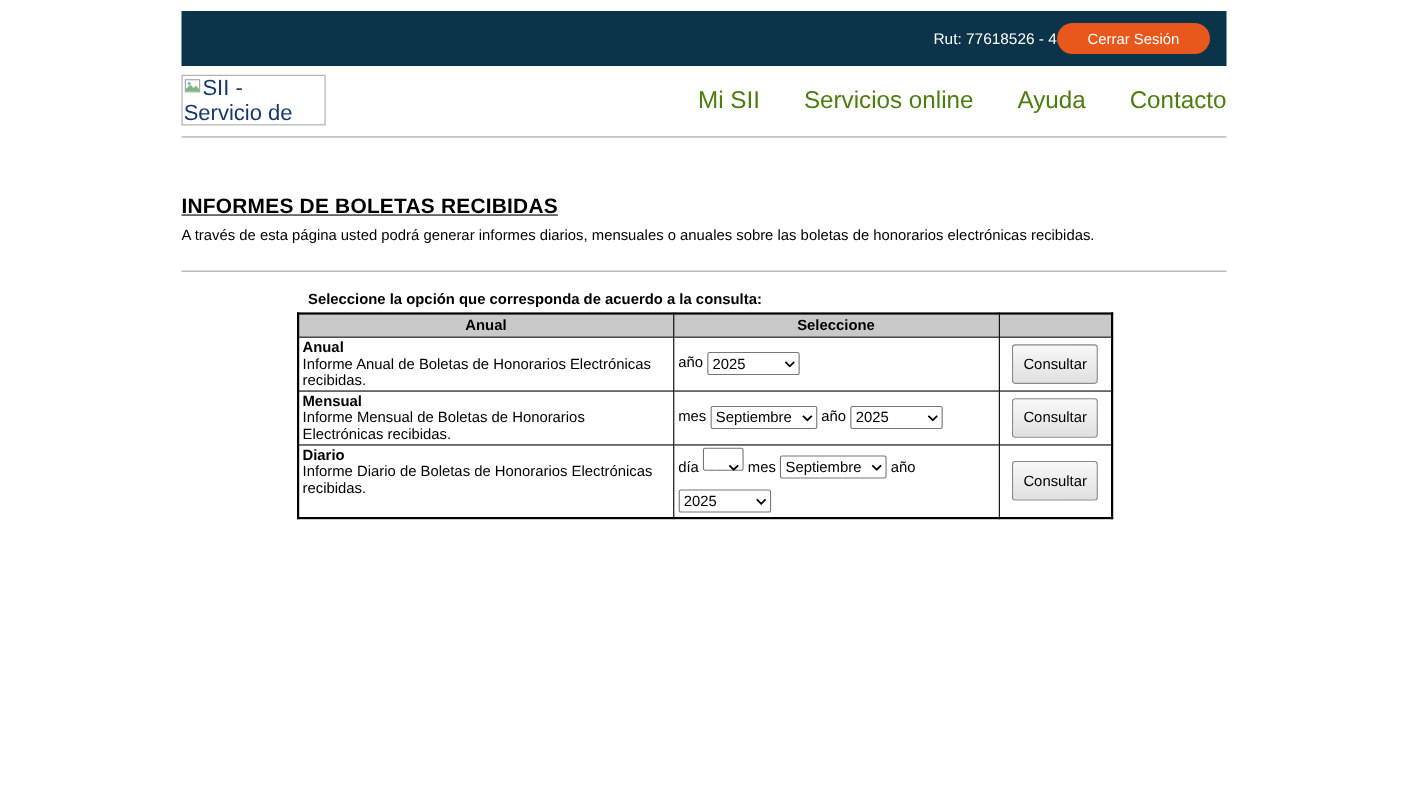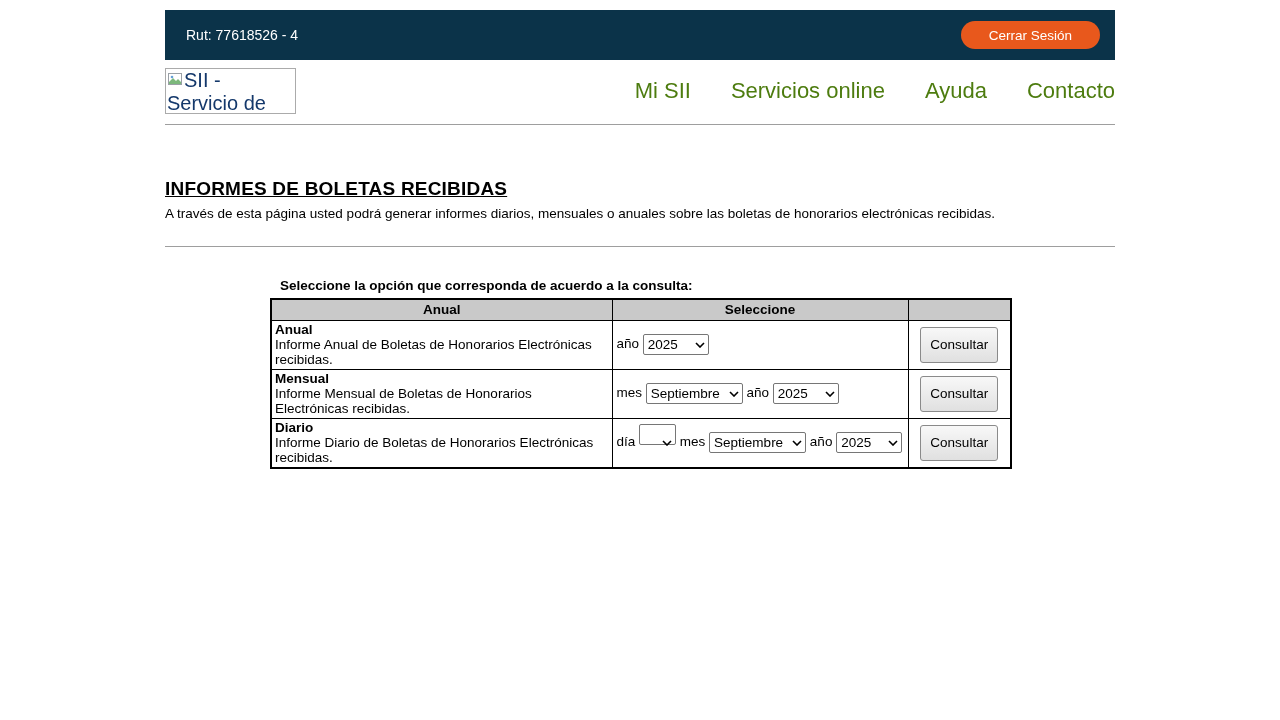"Rut: 77618526 - 4" .topbar { justify-content: space-between -> flex-end }
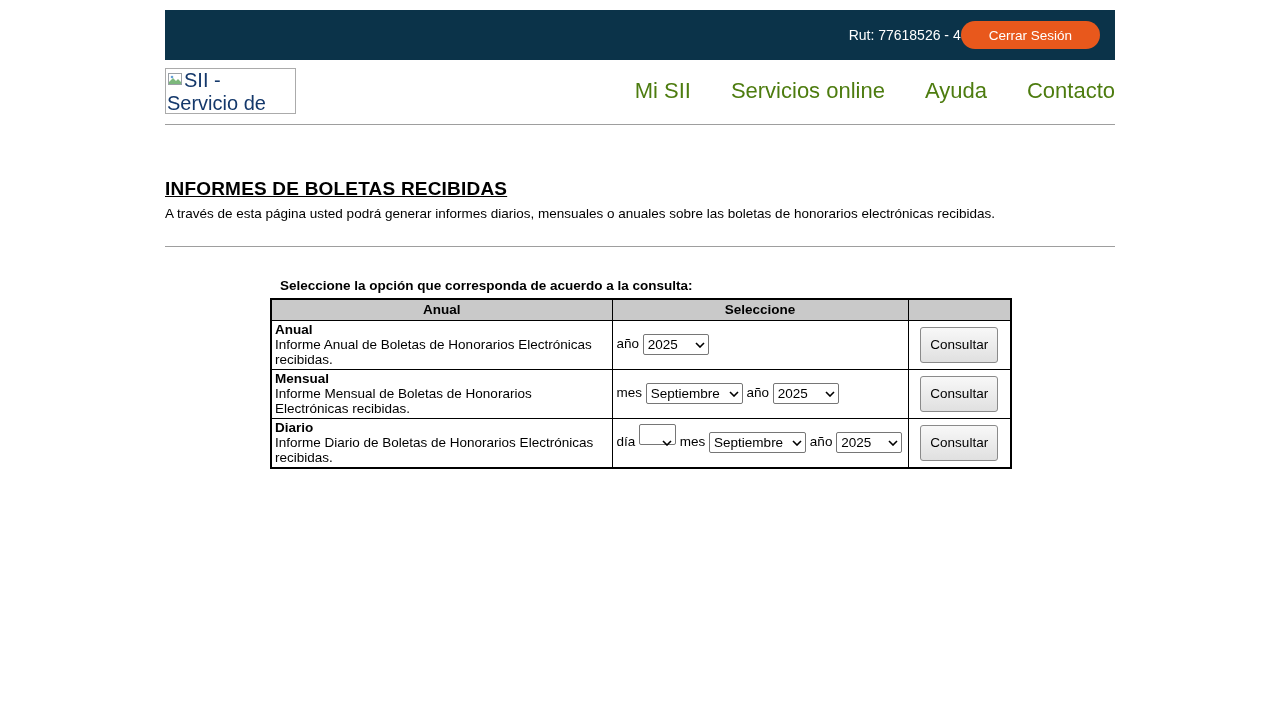"Seleccione la opción que corresponda" .consulta { margin: 31px auto 0 -> 17px auto 0 }
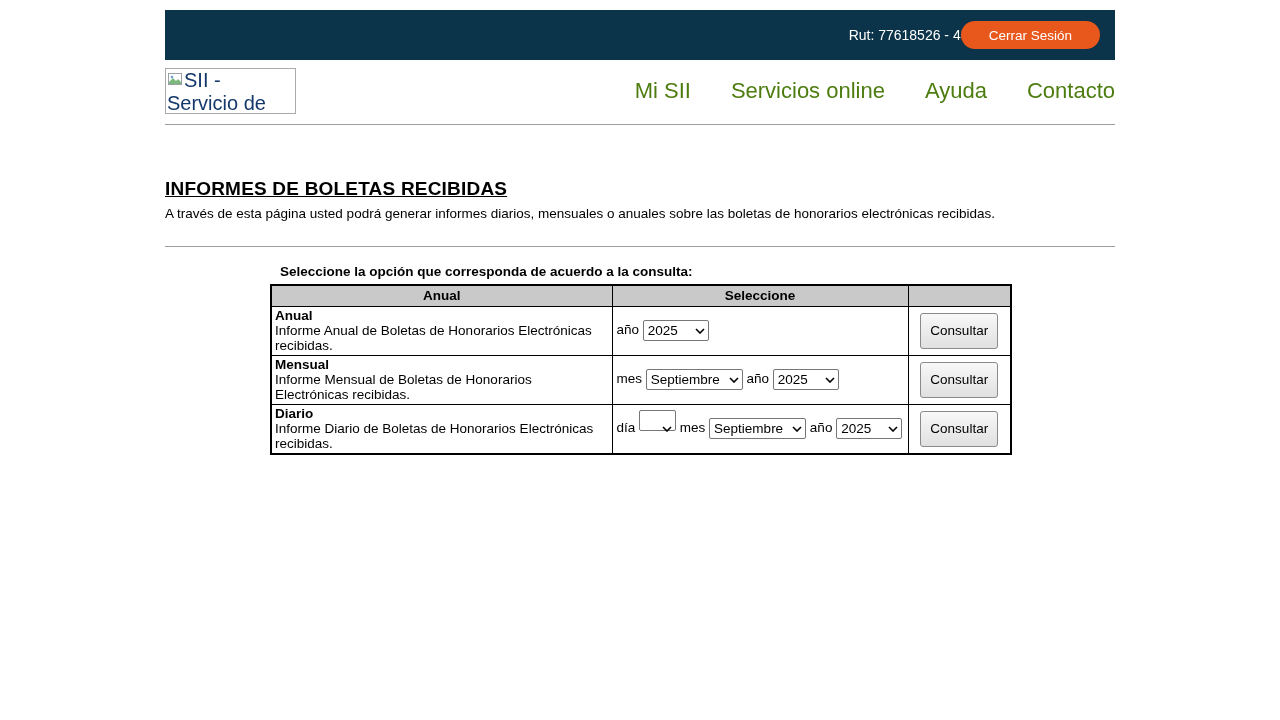"2025" .sel.year select { width: 66px -> 84px }
